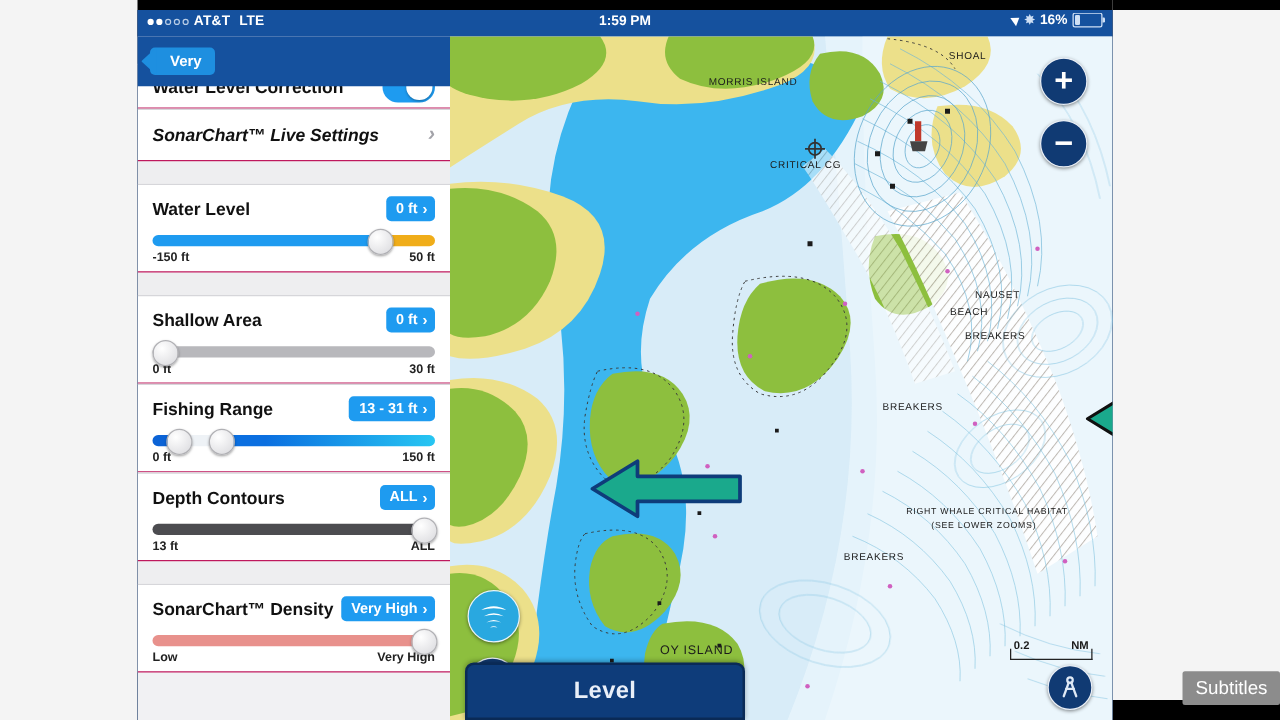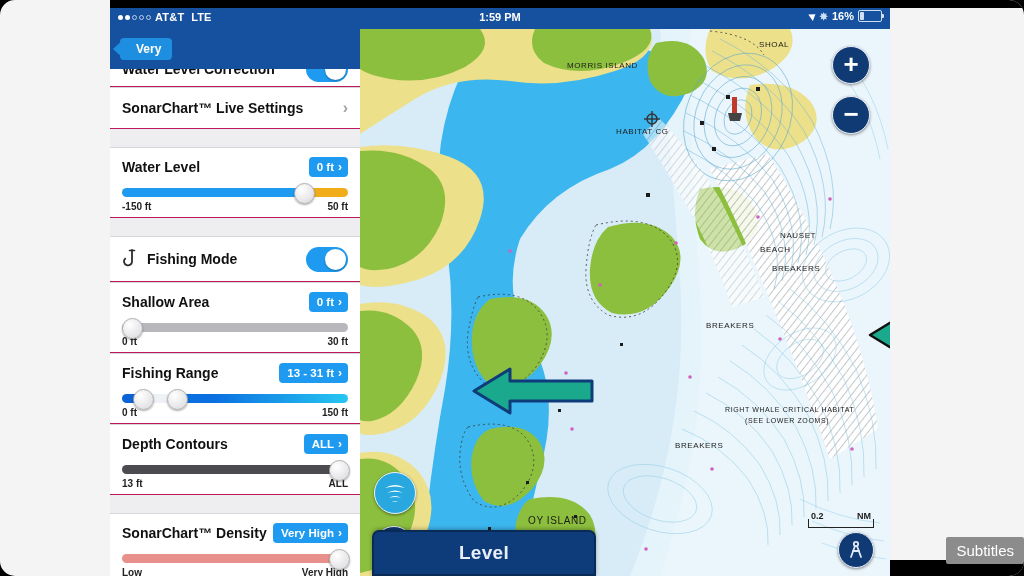"AT&T" #stage { border-radius: 15px -> none }
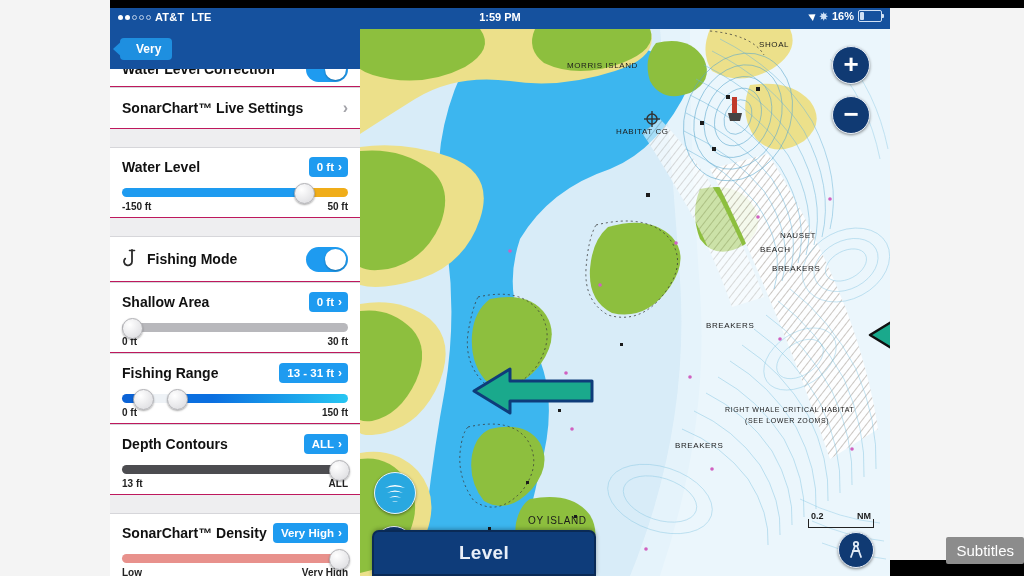"SonarChart™ Live Settings" div.row { font-style: none -> italic }
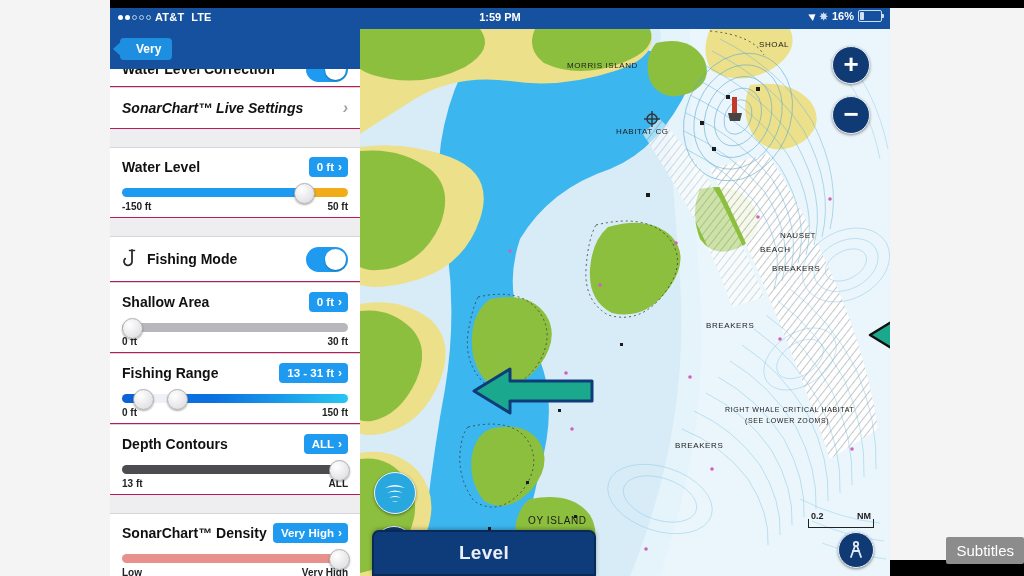"HABITAT CG" div.maplabel { text: HABITAT -> CRITICAL }
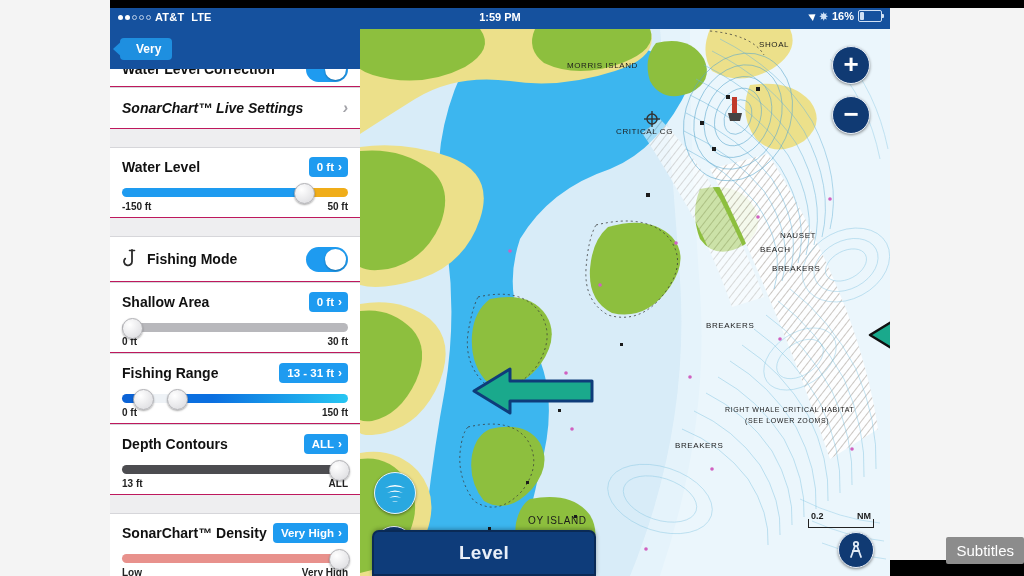"Fishing Mode" div.cell { html: <div> <div> <span> <svg> <path></path> <path></path> </svg> <span>Fishing Mode</span> </span> <span> <span></span> </span> </div> </div> -> none }
